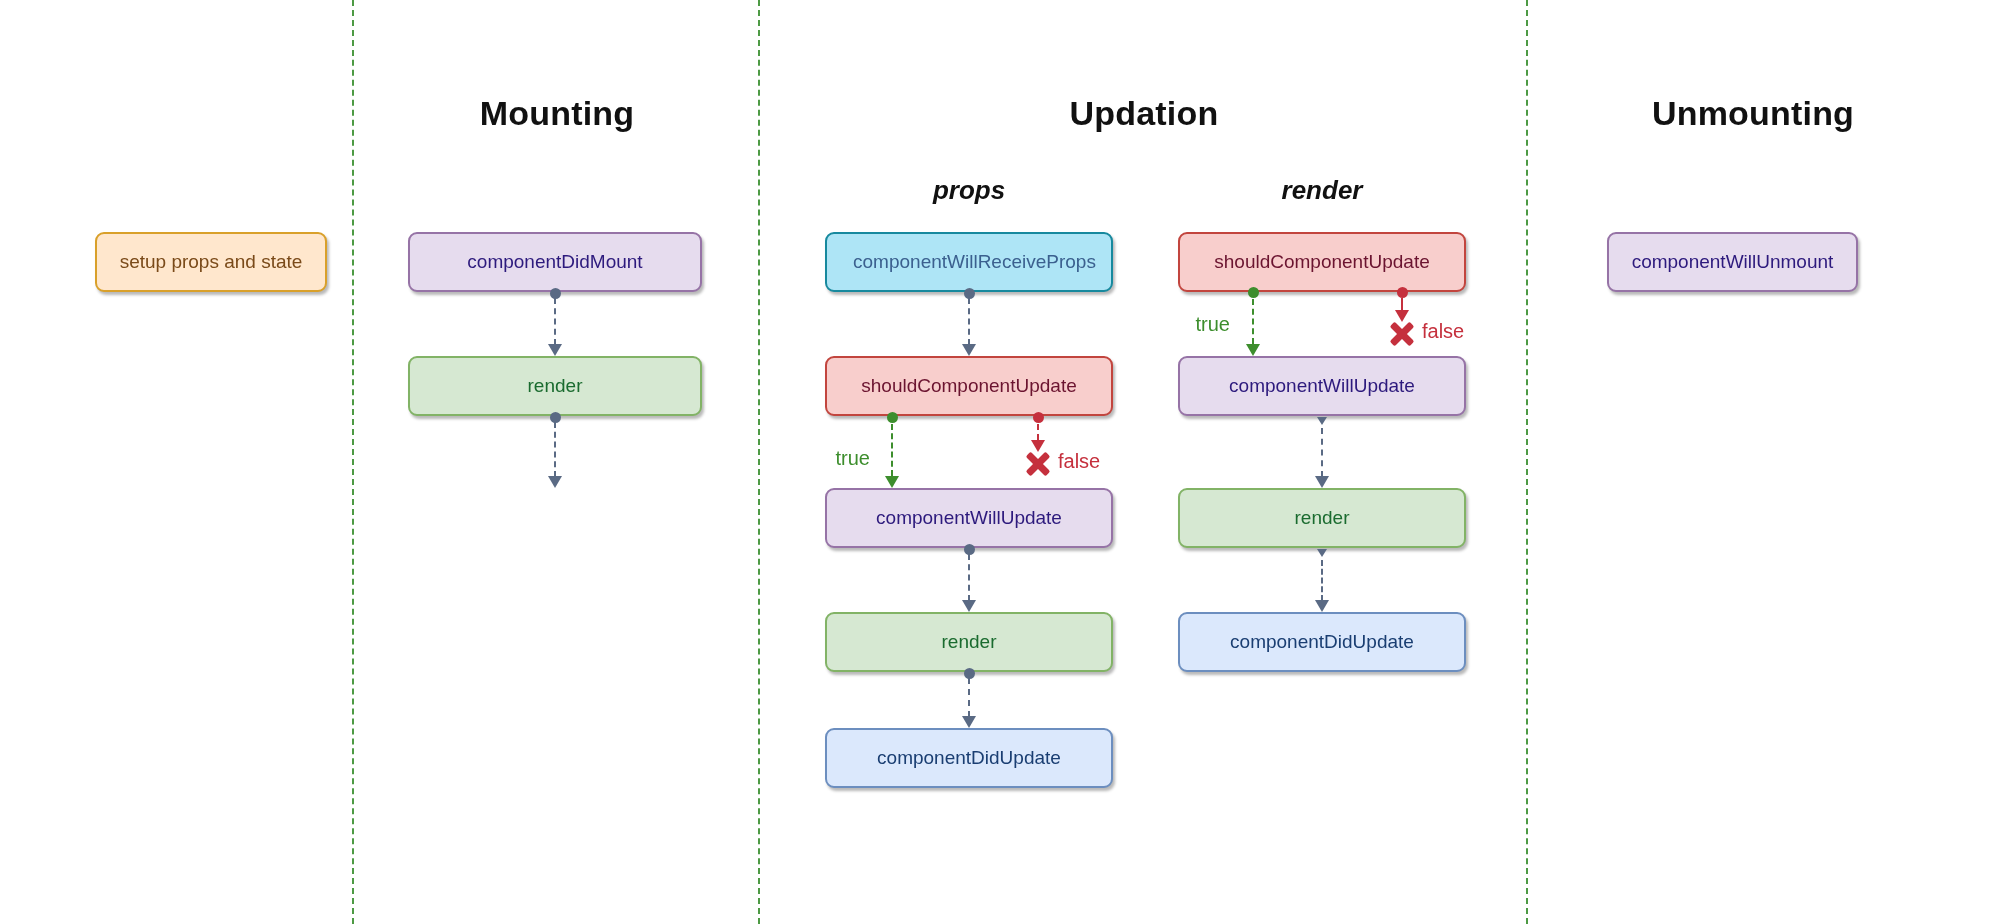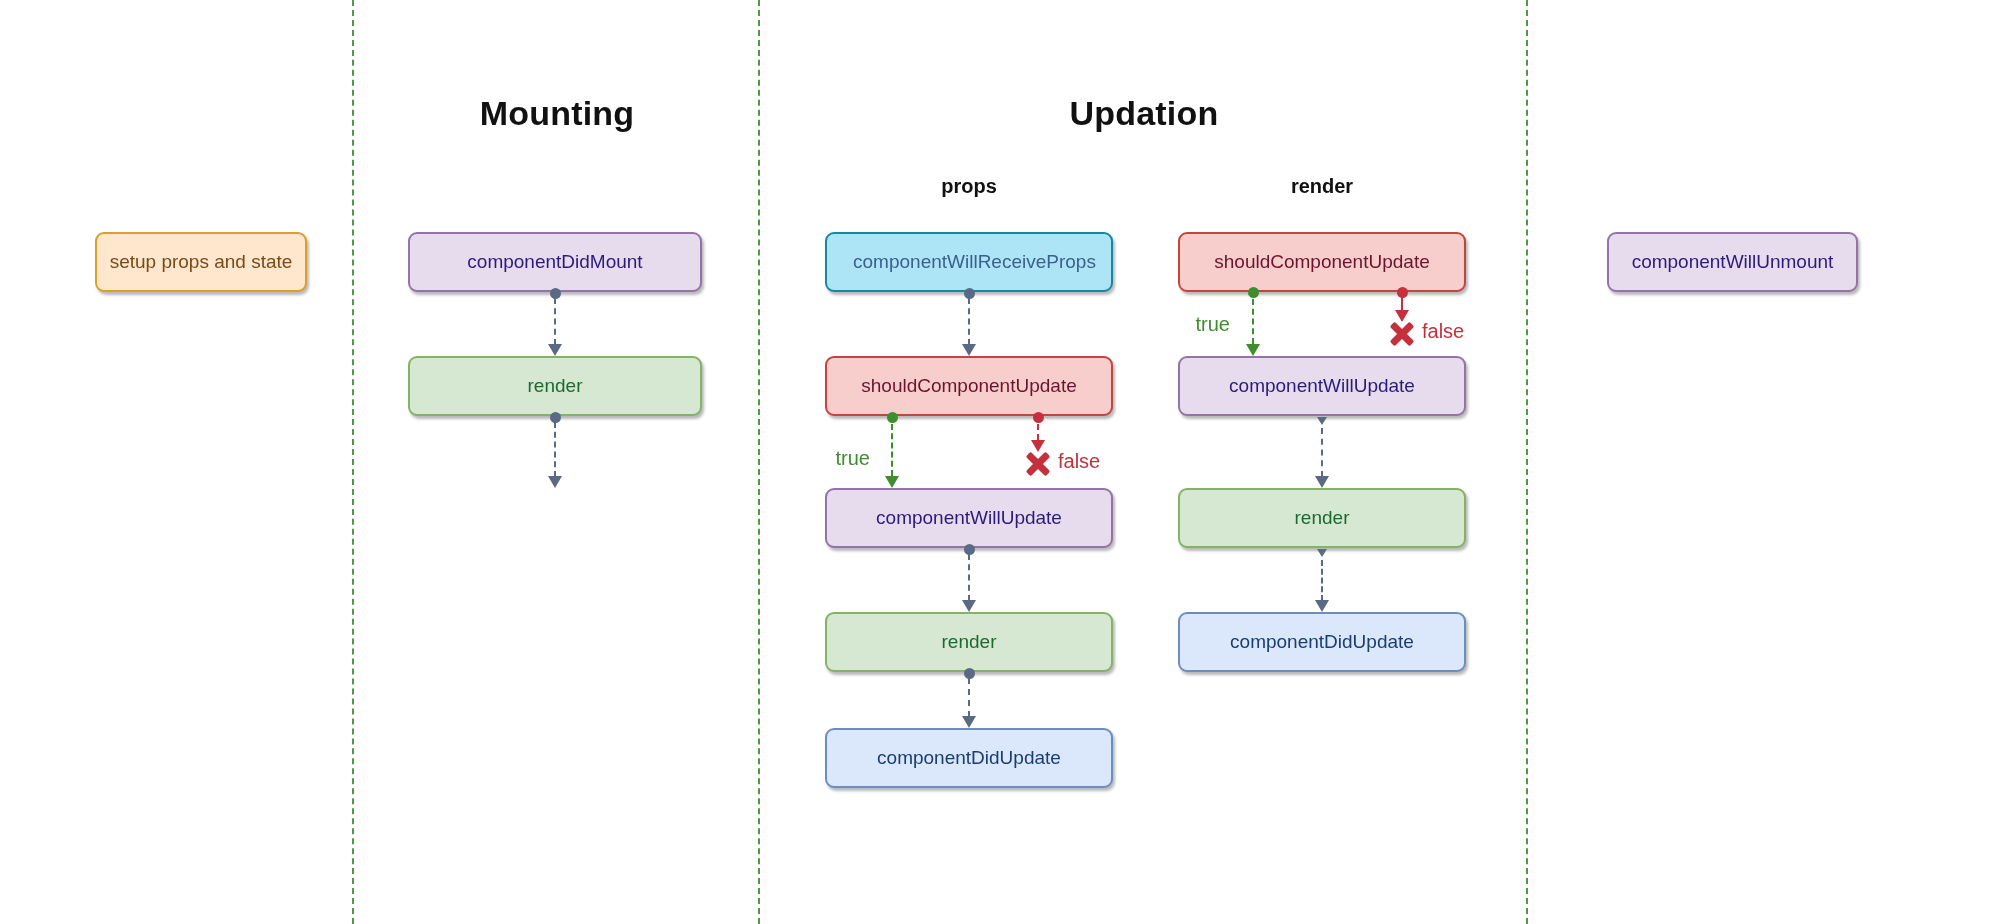"Unmounting" div.title { html: none -> <div>Unmounting</div> }
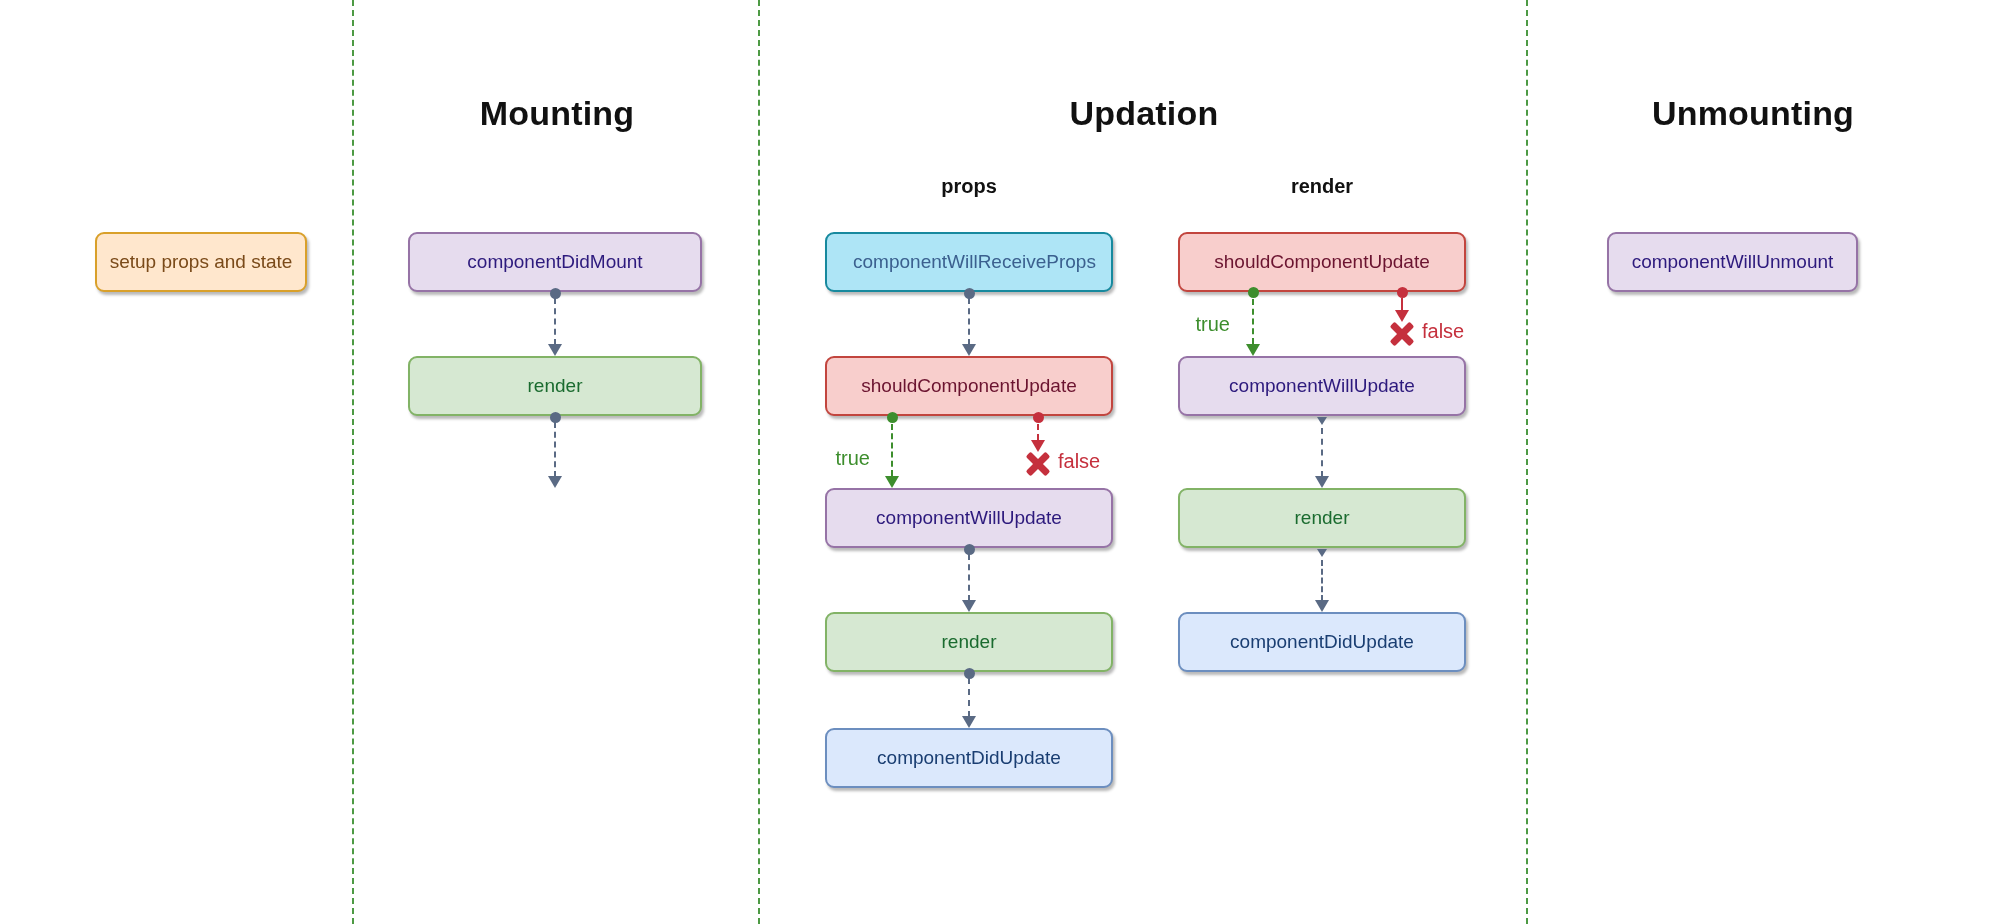"props" .col-label { font-size: 20px -> 26px; font-style: none -> italic }
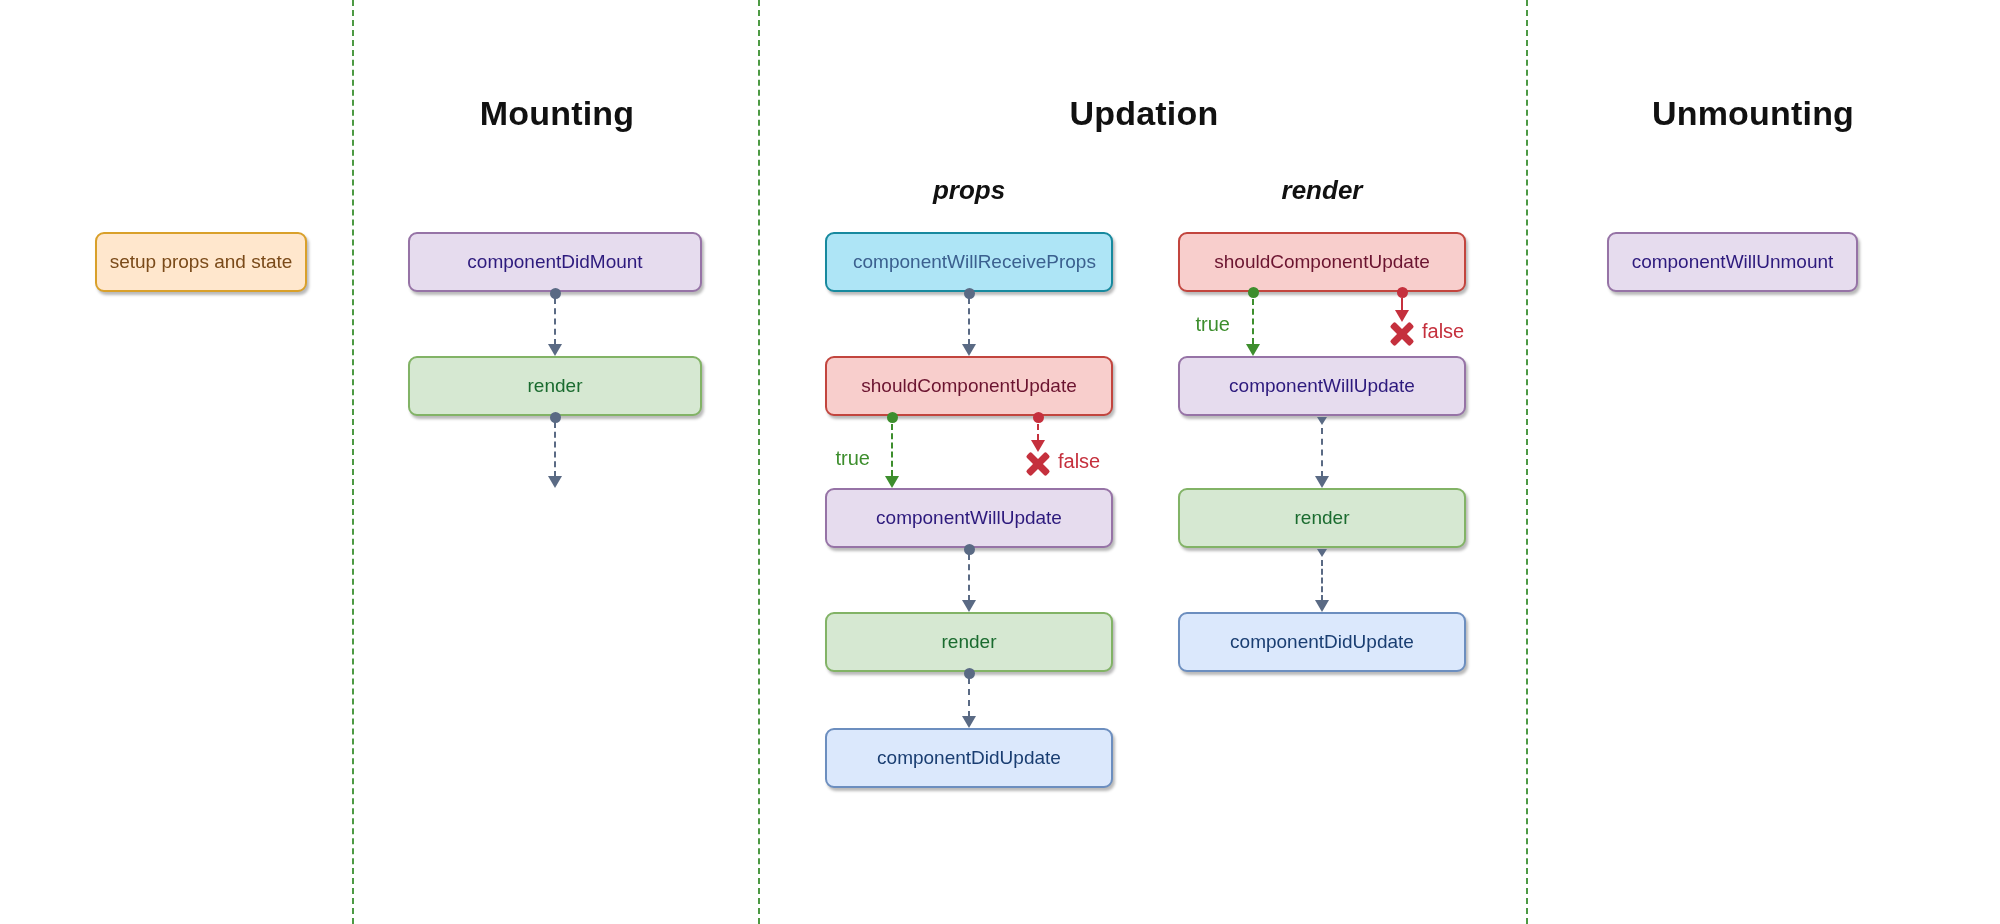"setup props and state" div.node { width: 212px -> 232px }
